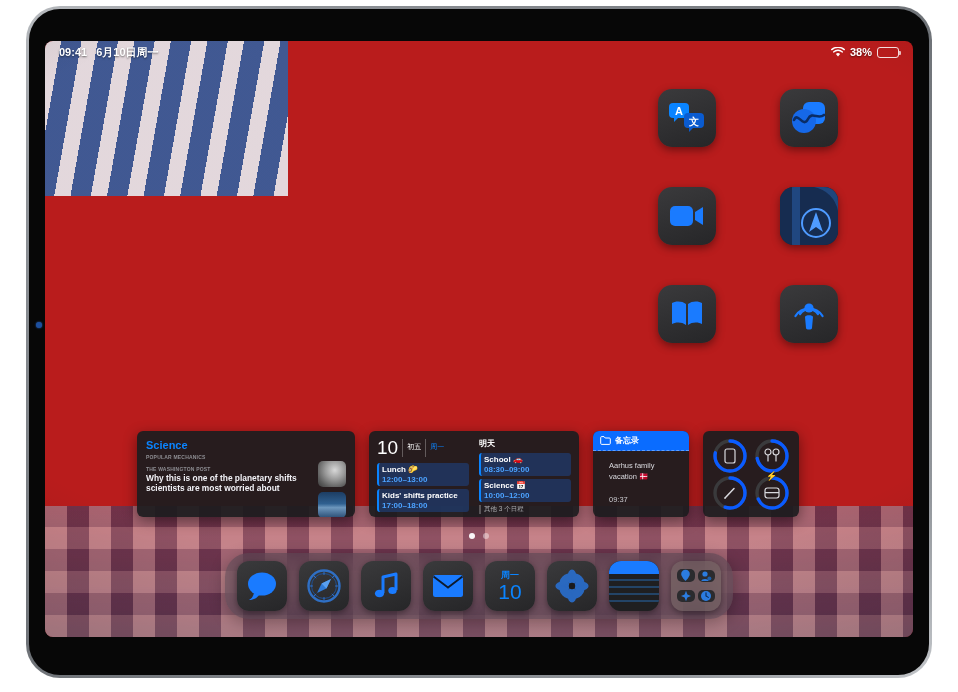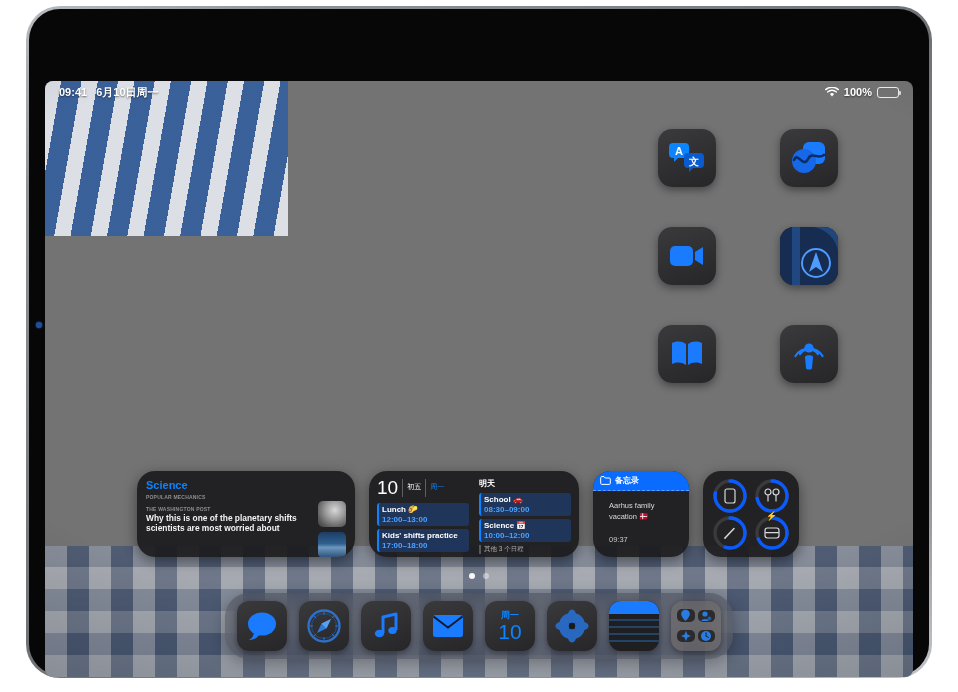"09:41" .screen { background: #737373 -> #b91c1c; margin-top: 40px -> none }
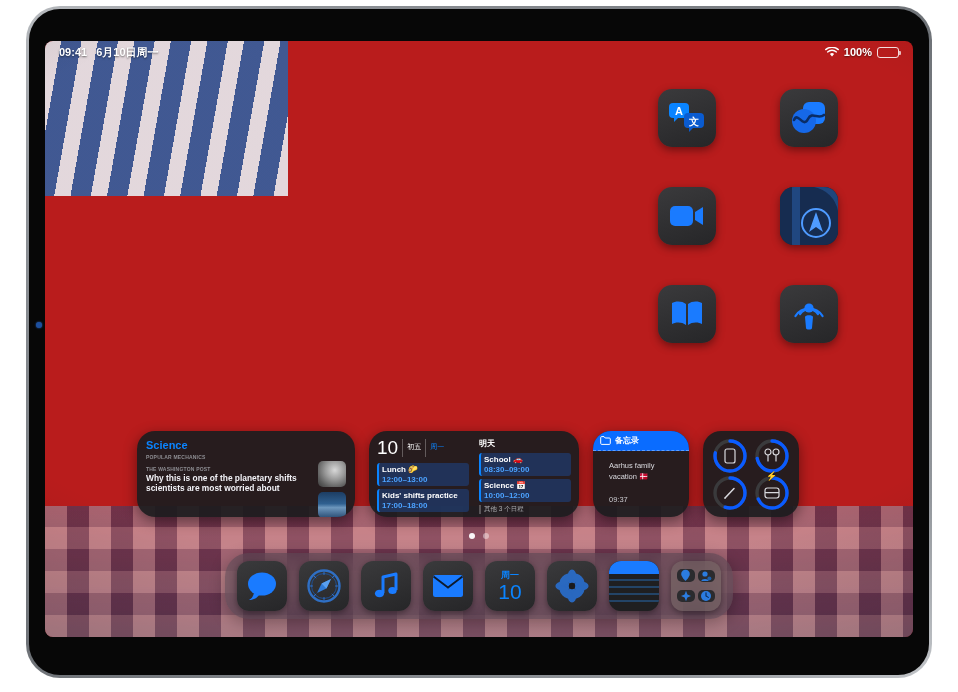"100%" span { text: 100% -> 38% }
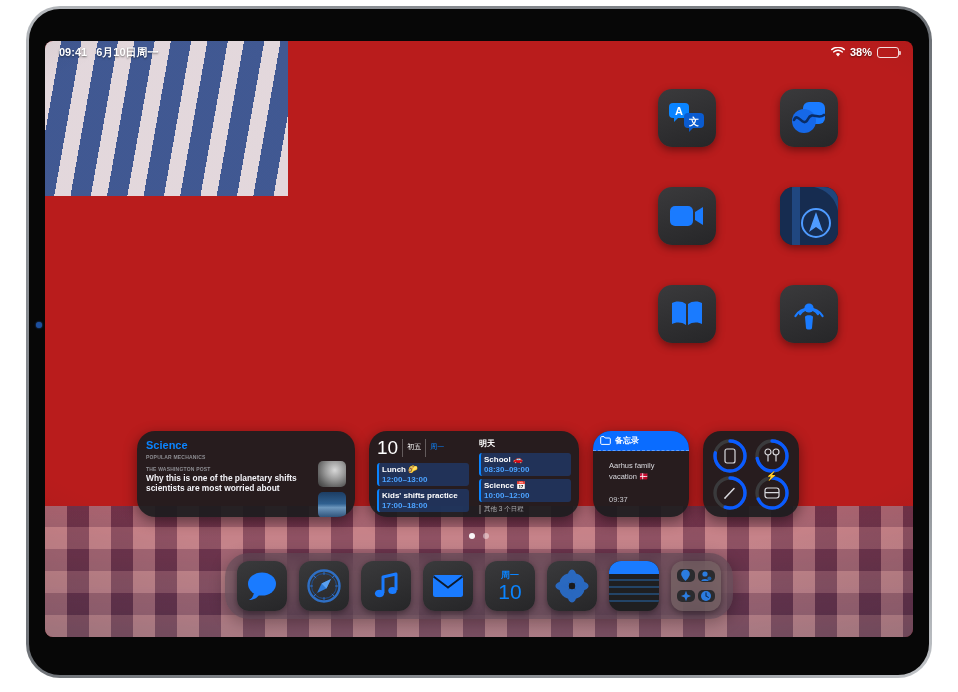"Science" .widget { border-radius: 18px -> 6px }
